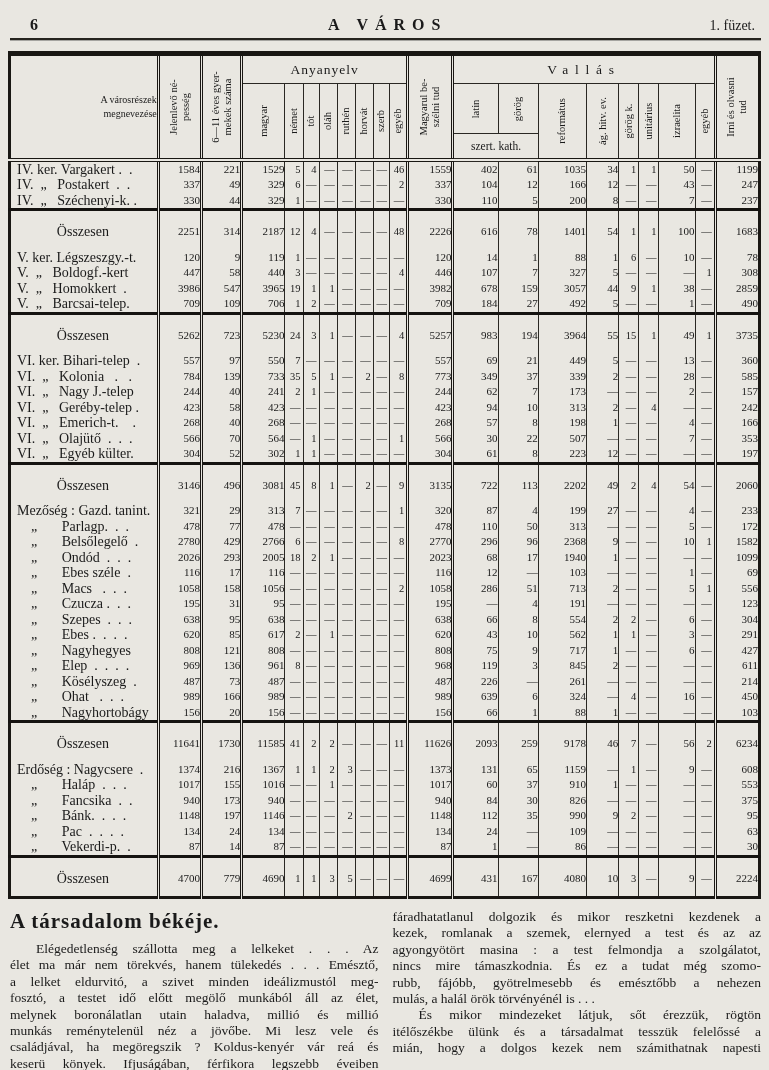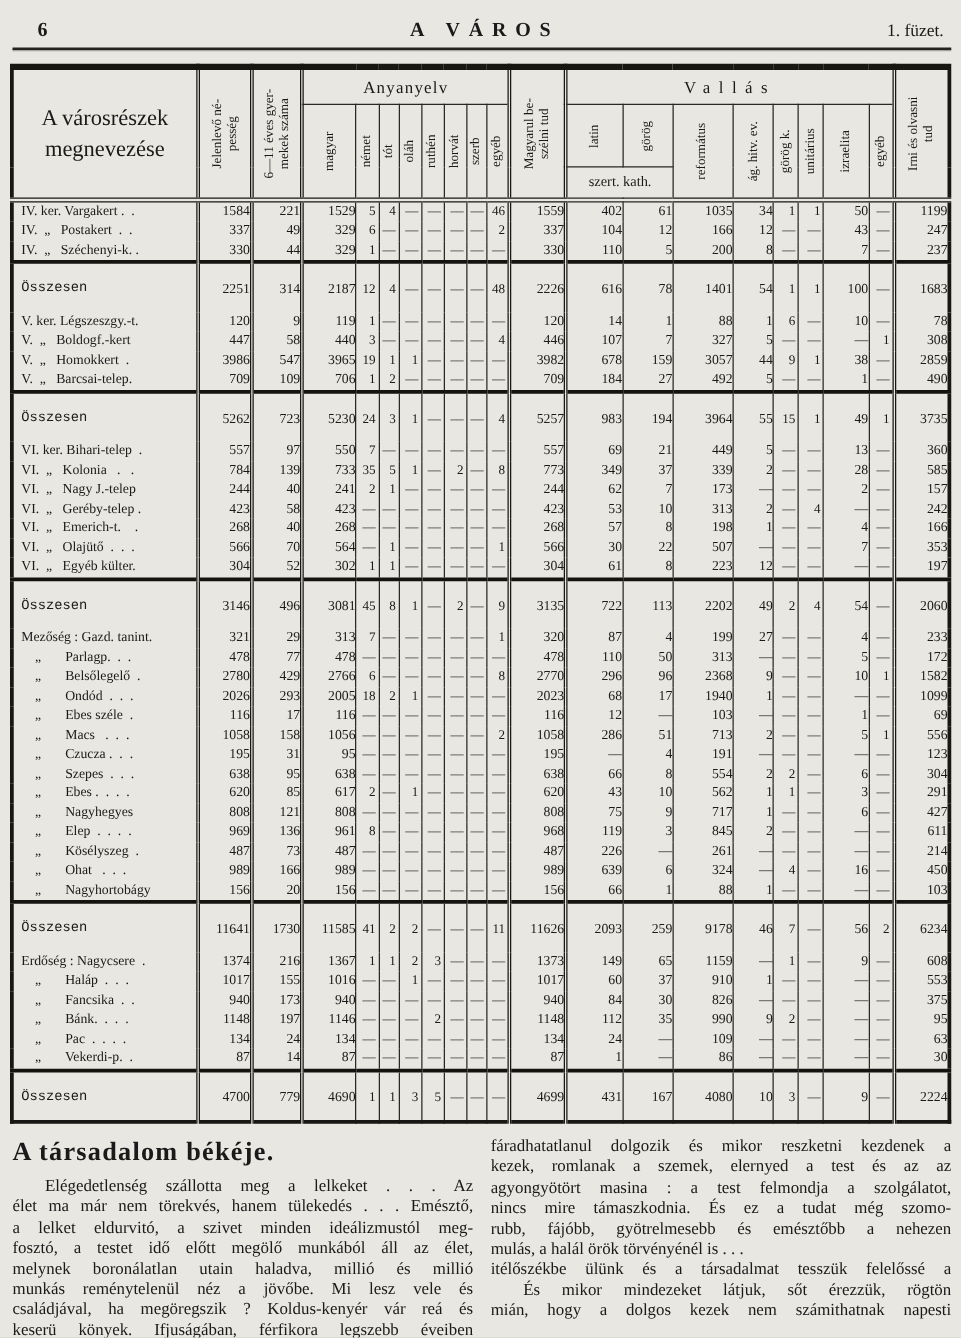"A városrészek" .th-name { font-size: 18px -> 10px; text-align: none -> right }
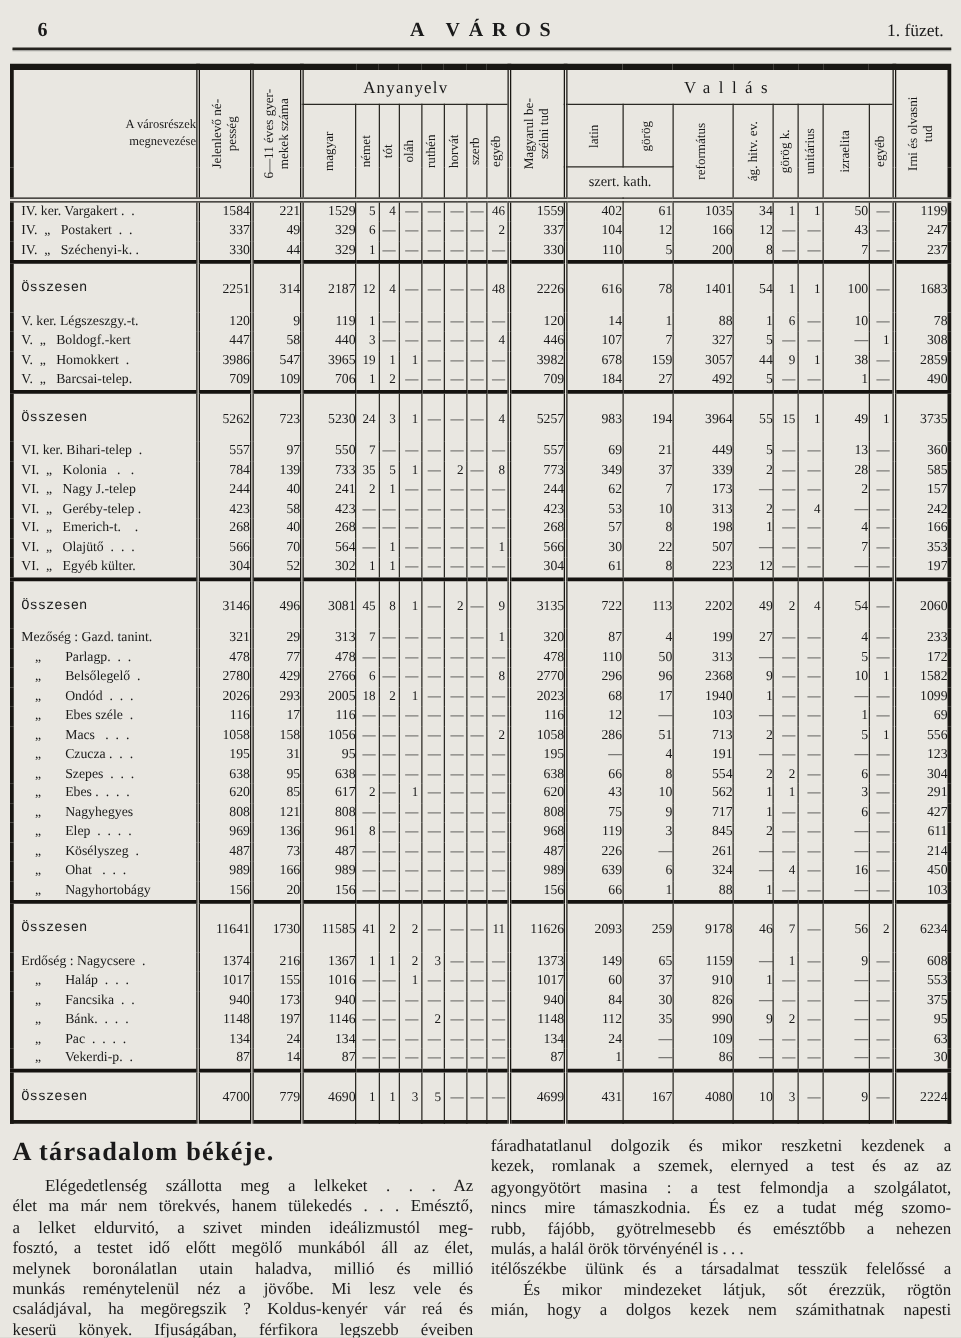"IV. ker. Vargakert . ." tbody td:first-child { font-size: 11px -> 14px }
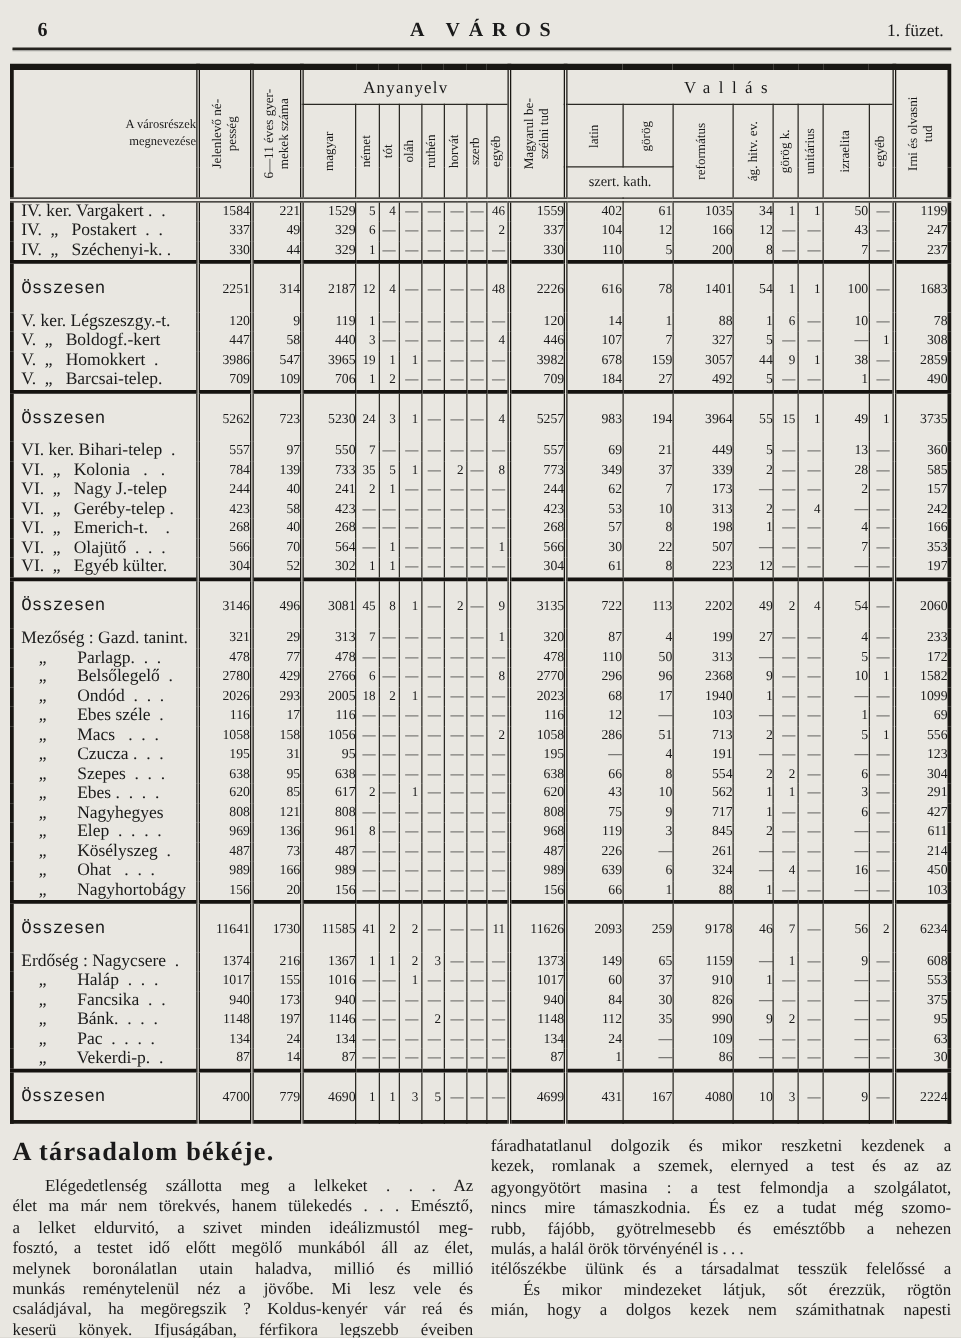"Összesen" tr.total-row td:first-child { font-family: Liberation Mono, monospace -> none; text-align: left -> center }
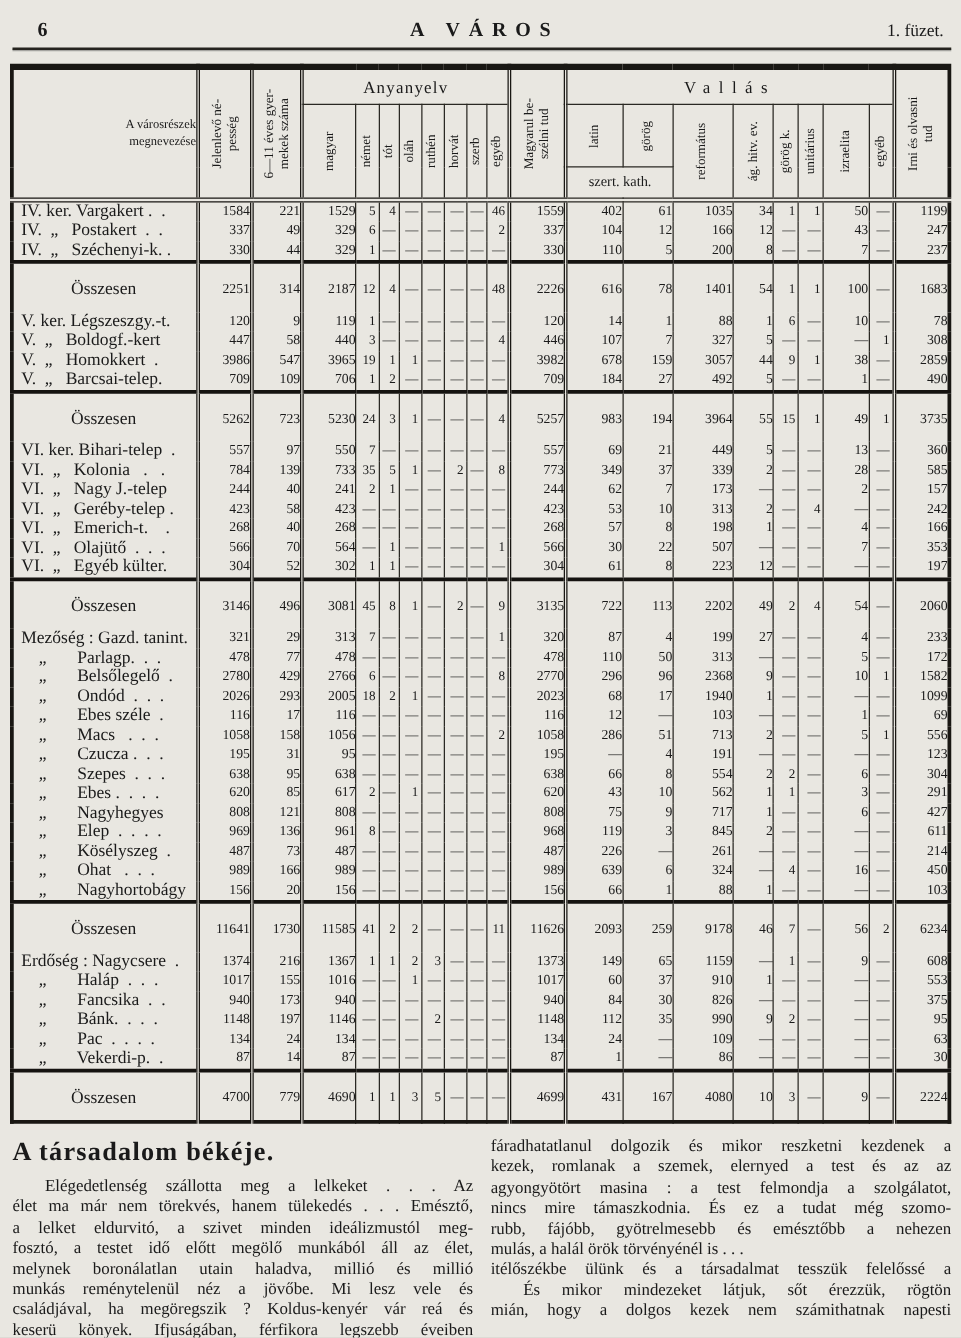"53" td { text: 53 -> 94 }
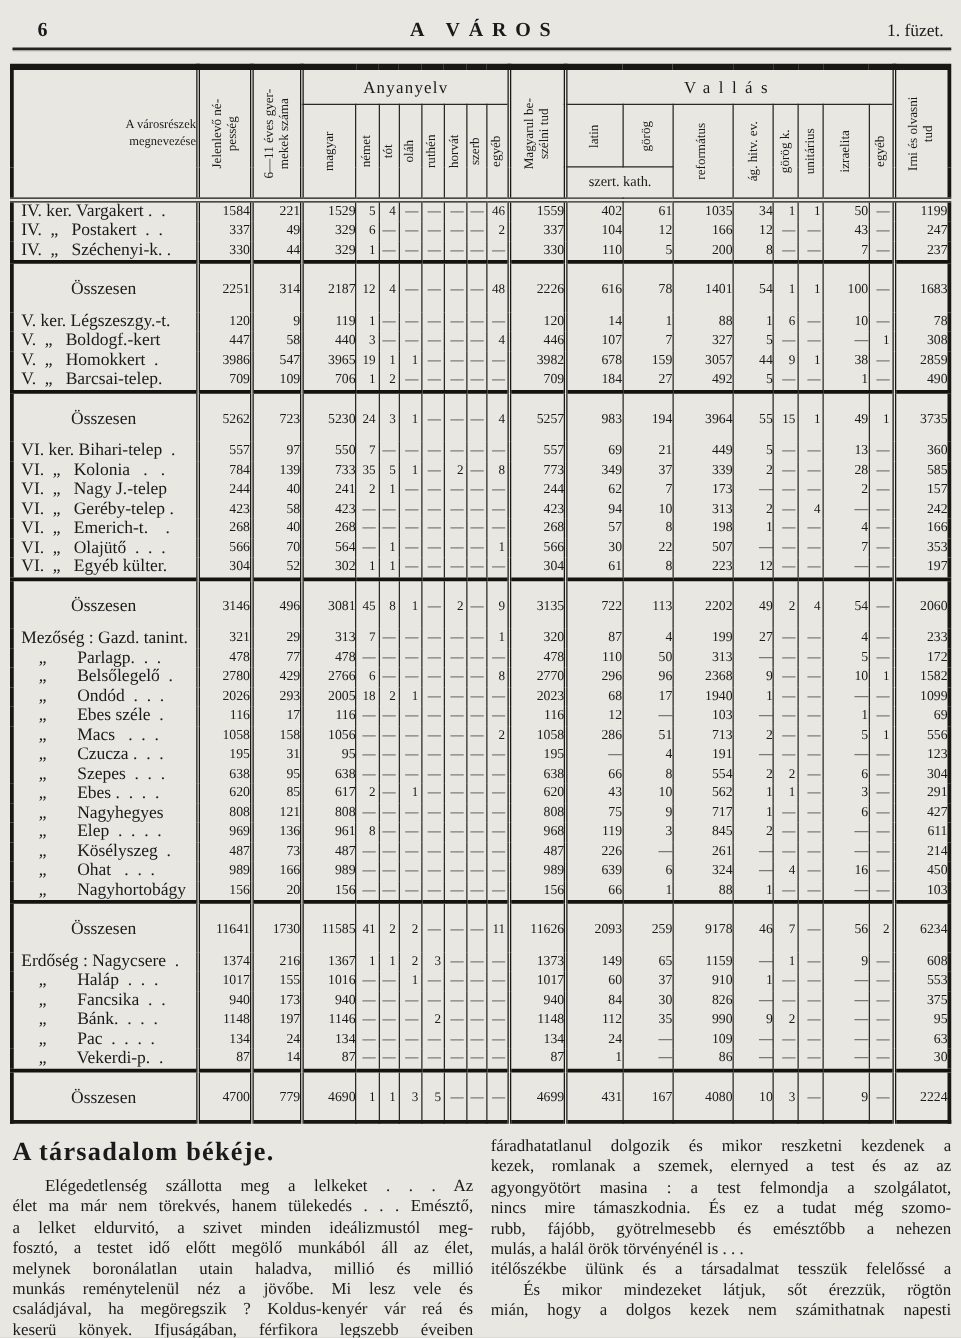"149" td { text: 149 -> 131 }
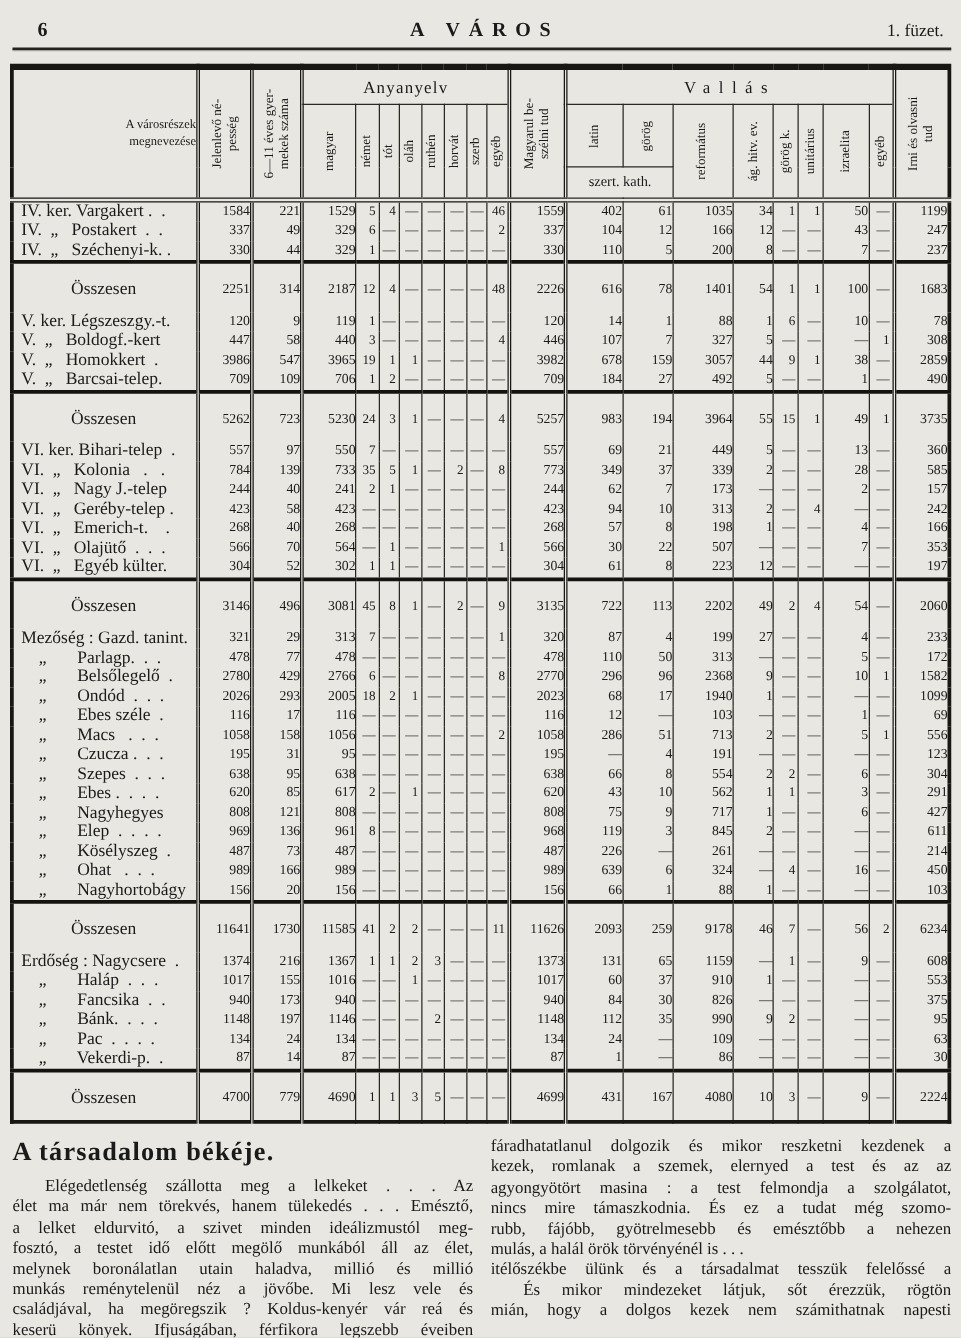"itélőszékbe ülünk és a társadalmat" div.tline { order: before "És mikor mindezeket látjuk, sőt" -> after "És mikor mindezeket látjuk, sőt" }
